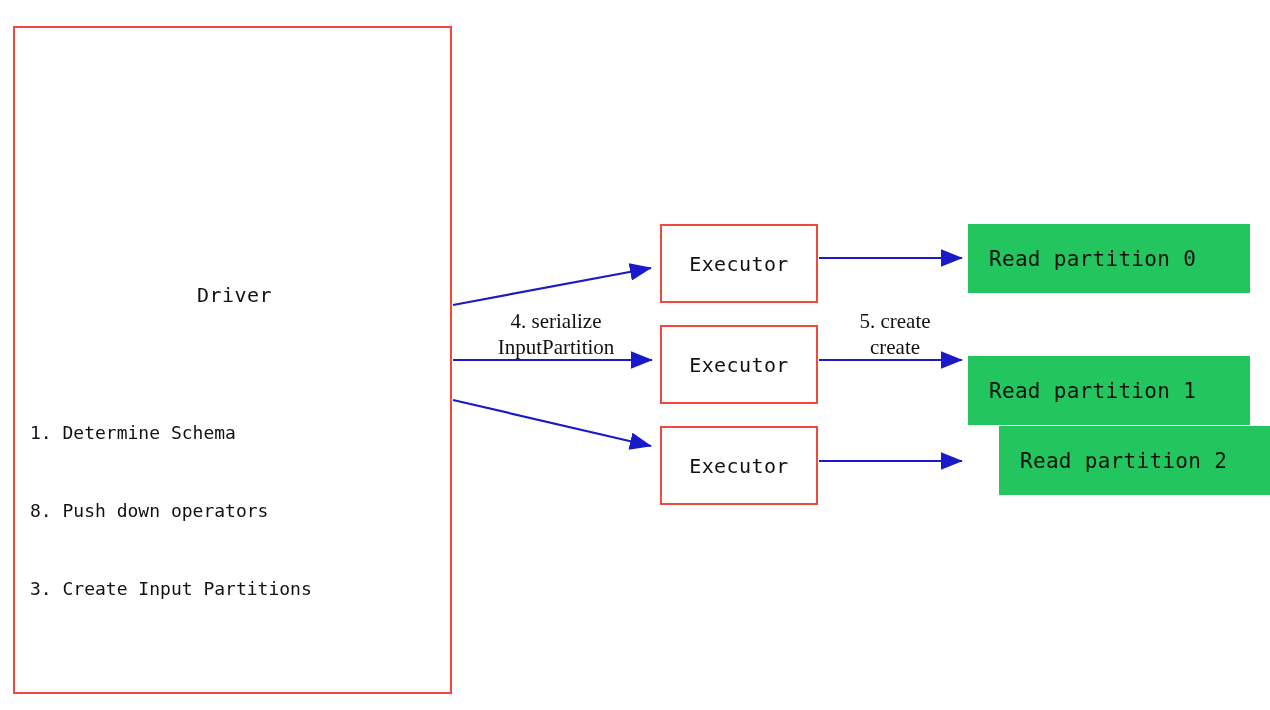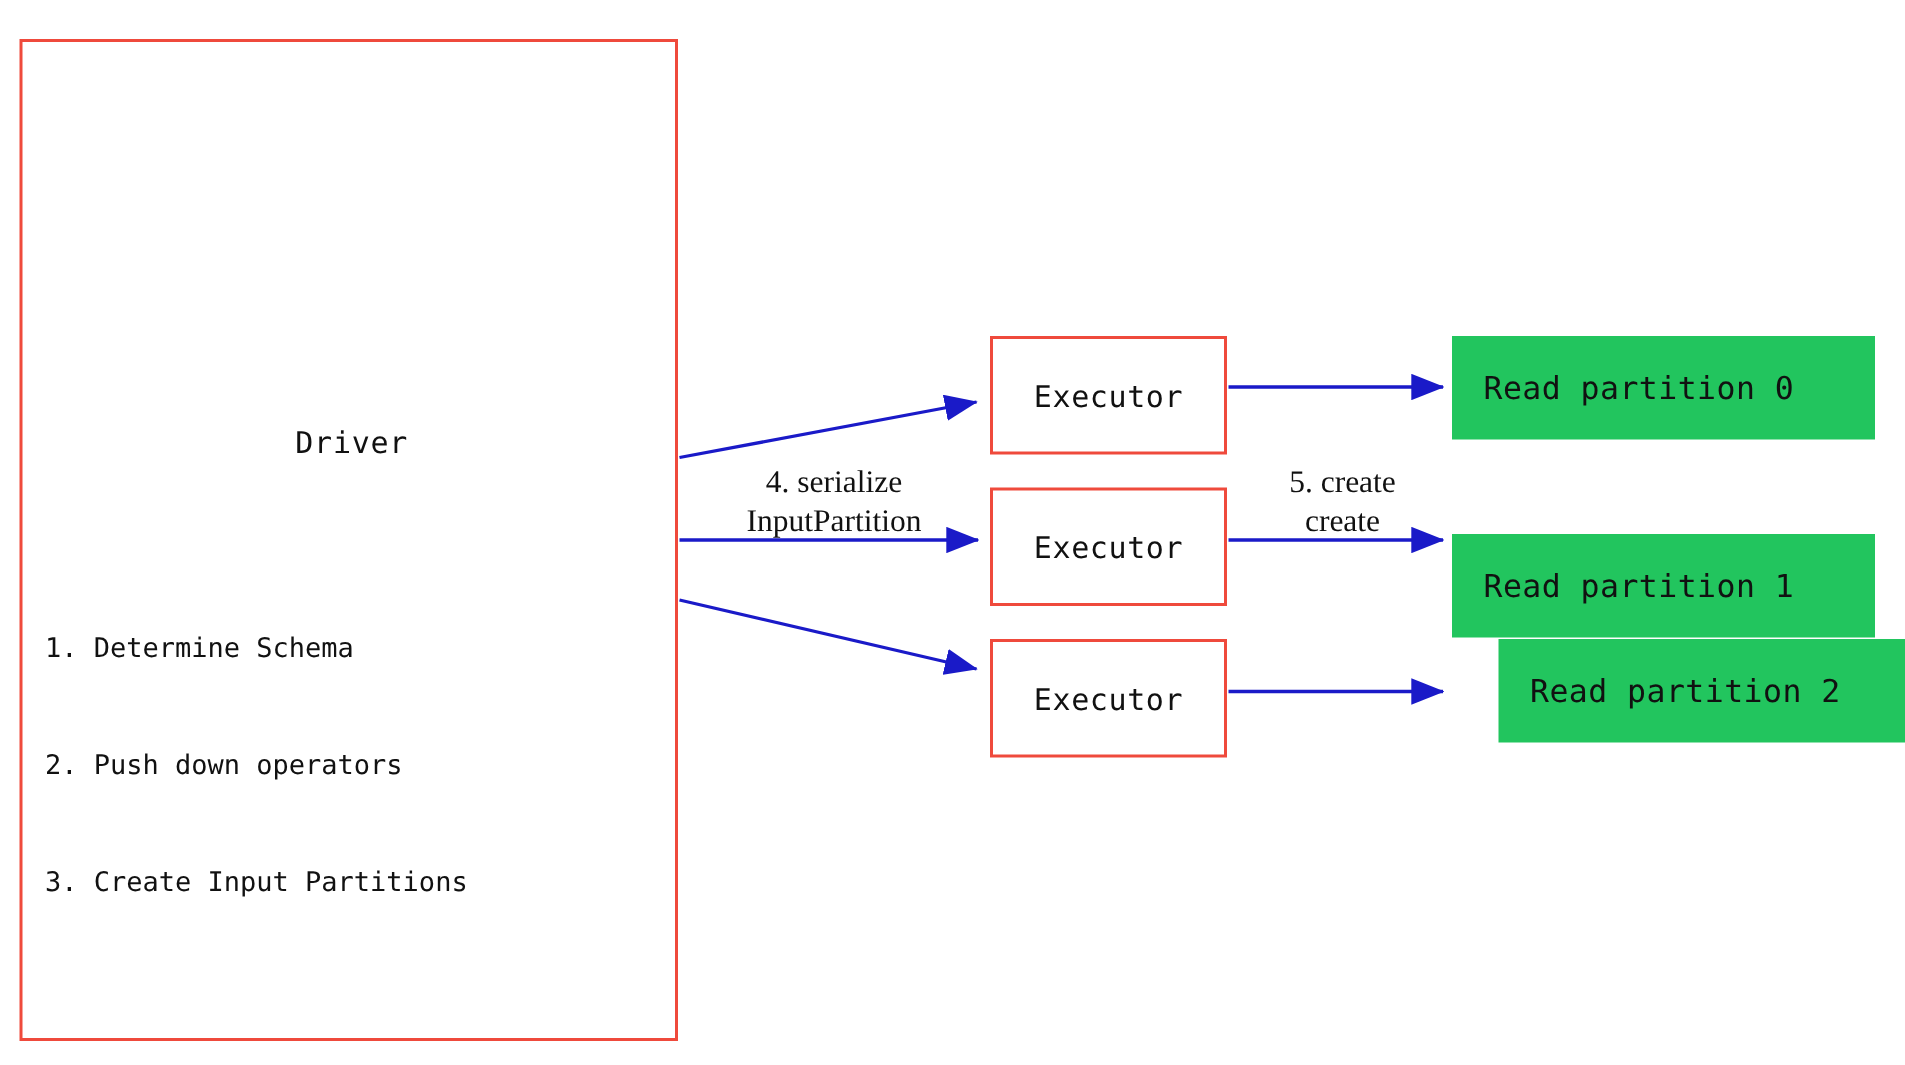"2. Push down operators" div { text: 2 -> 8 }
